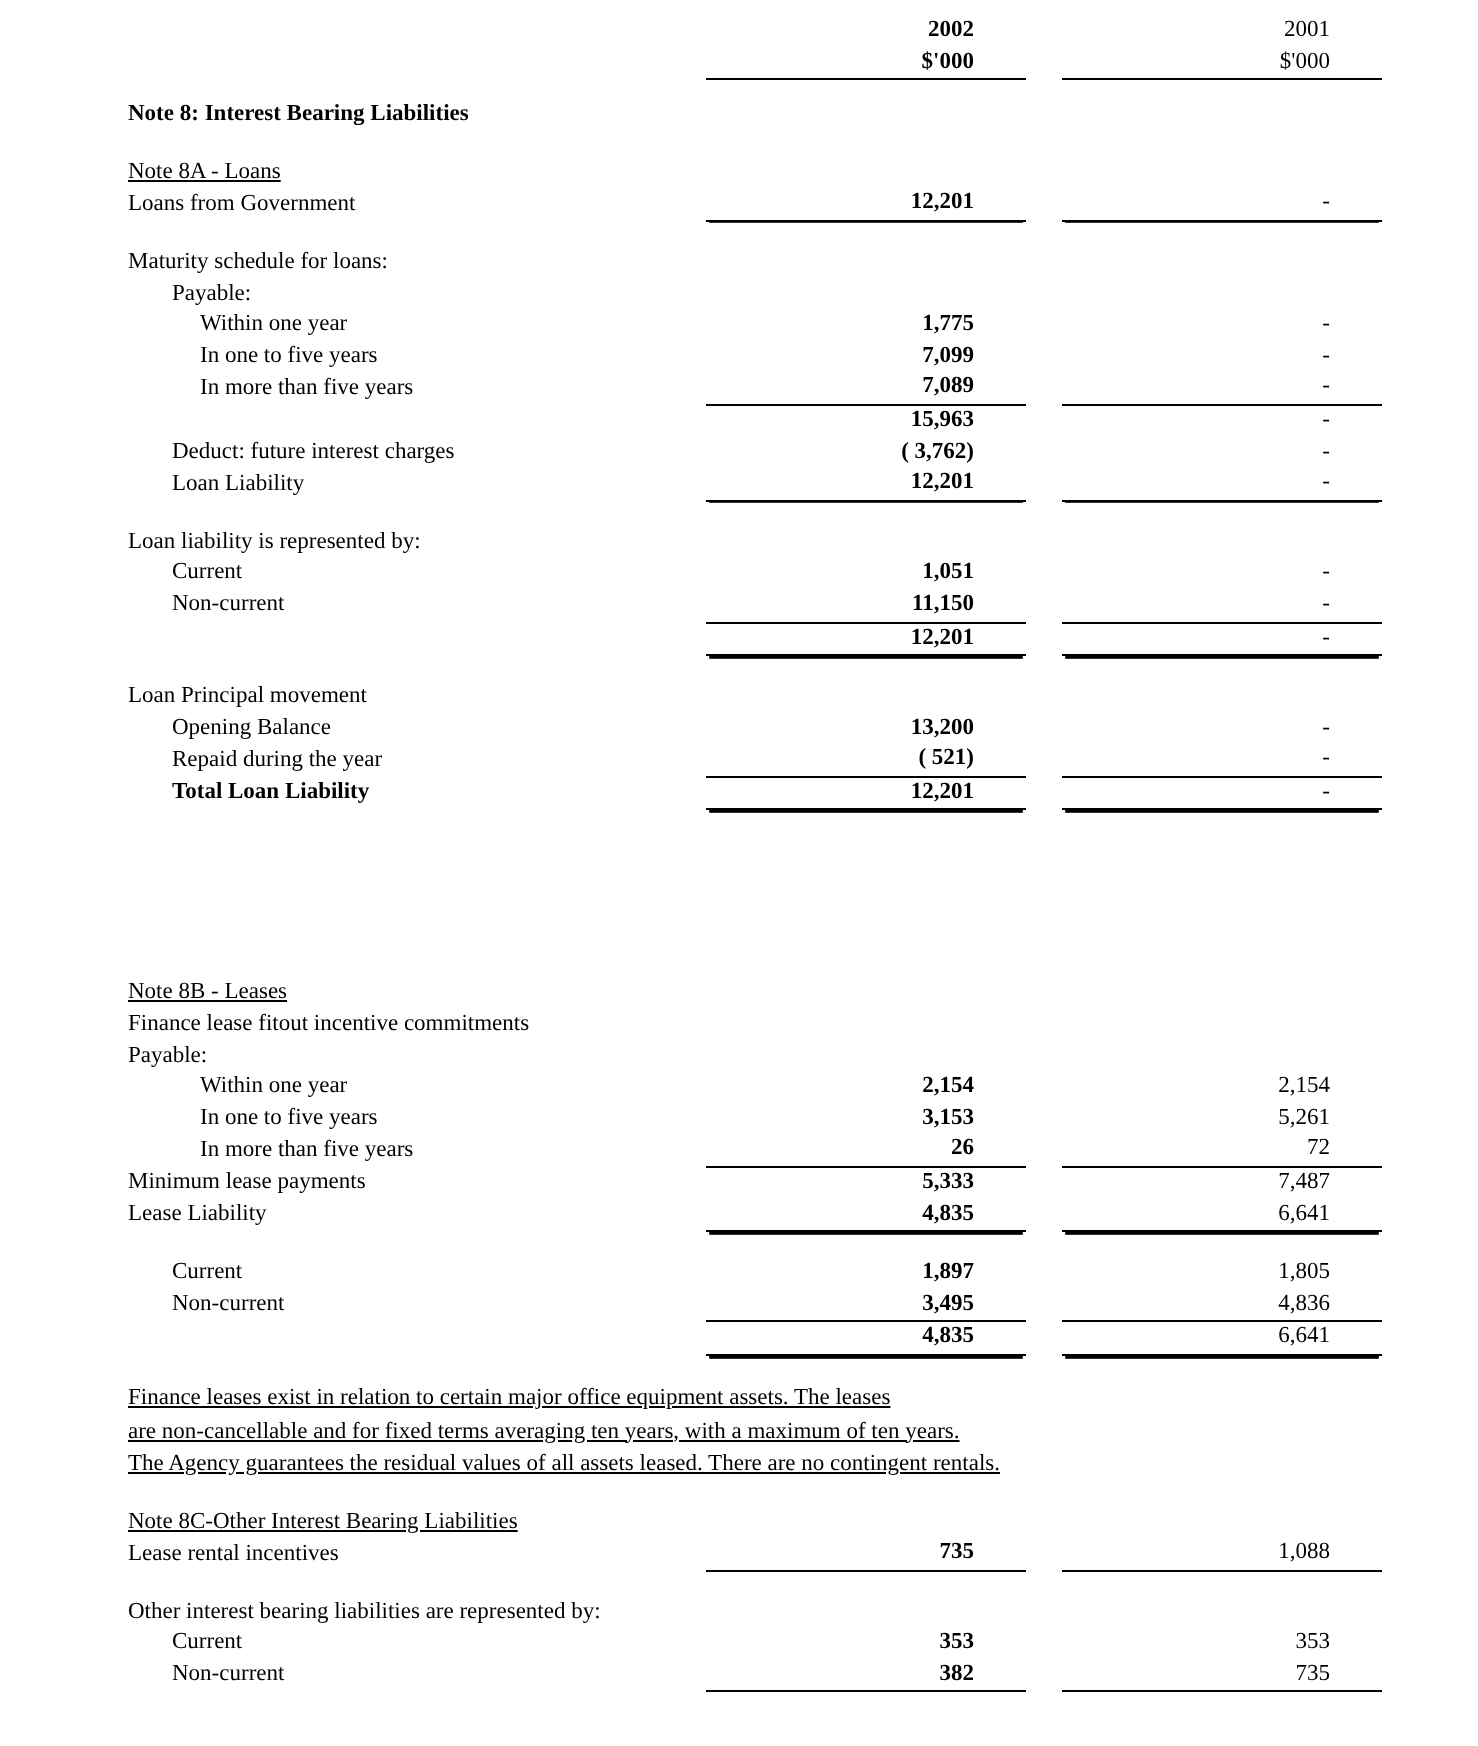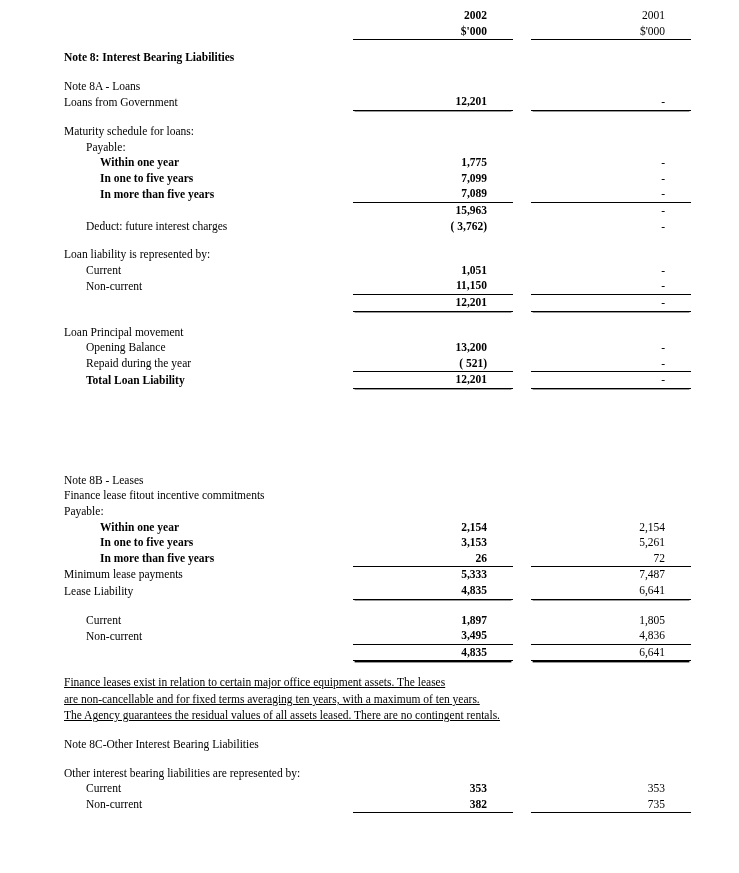"Note 8A - Loans" .ul { text-decoration: none -> underline }
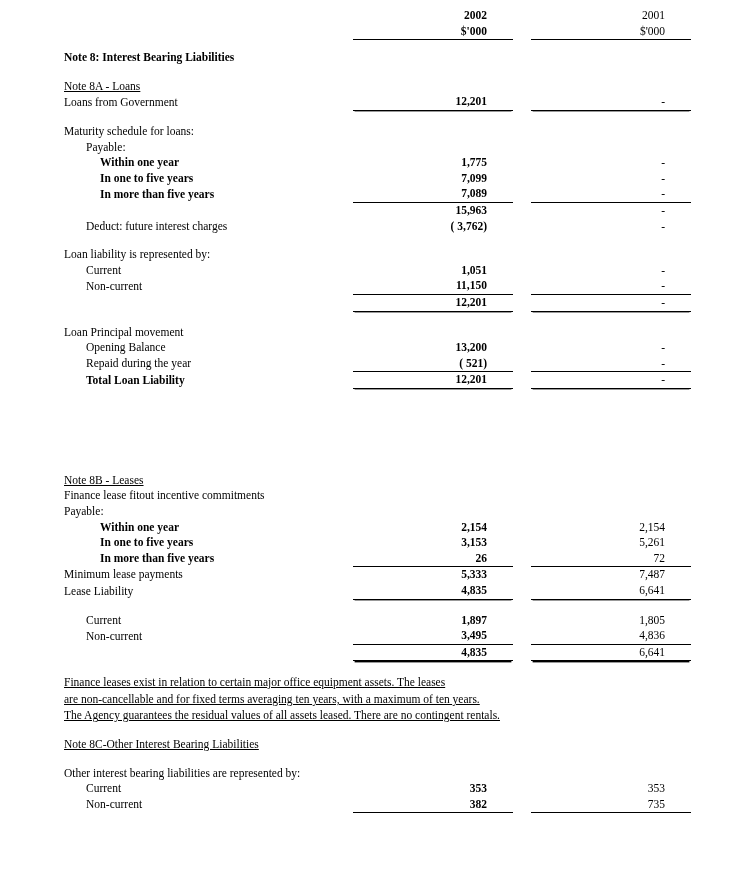"Within one year" .ind2 { font-weight: bold -> none }
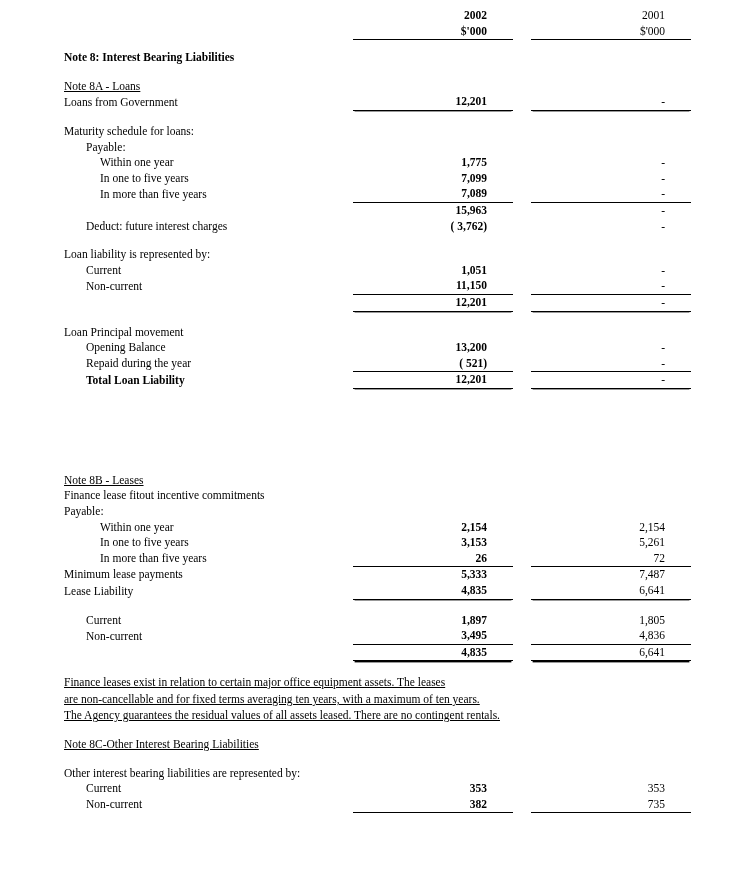"Loan Liability" tr { html: none -> <tr> <td>Loan Liability</td> <td>12,201</td> <td></td> <td>-</td> <td></td> </tr> }
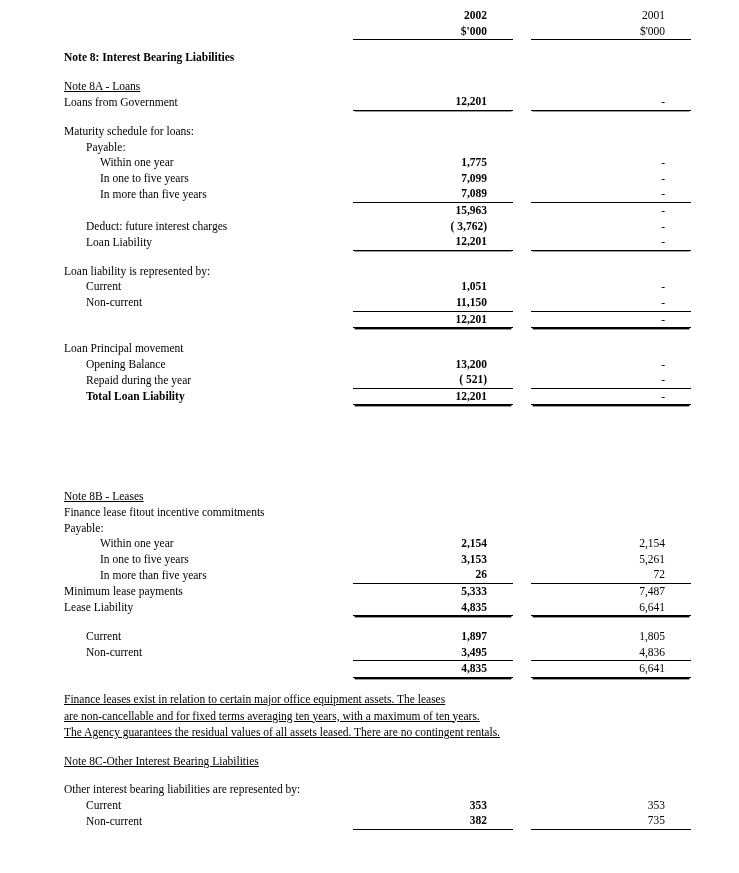"Lease rental incentives" tr { html: none -> <tr> <td>Lease rental incentives</td> <td>735</td> <td></td> <td>1,088</td> <td></td> </tr> }
